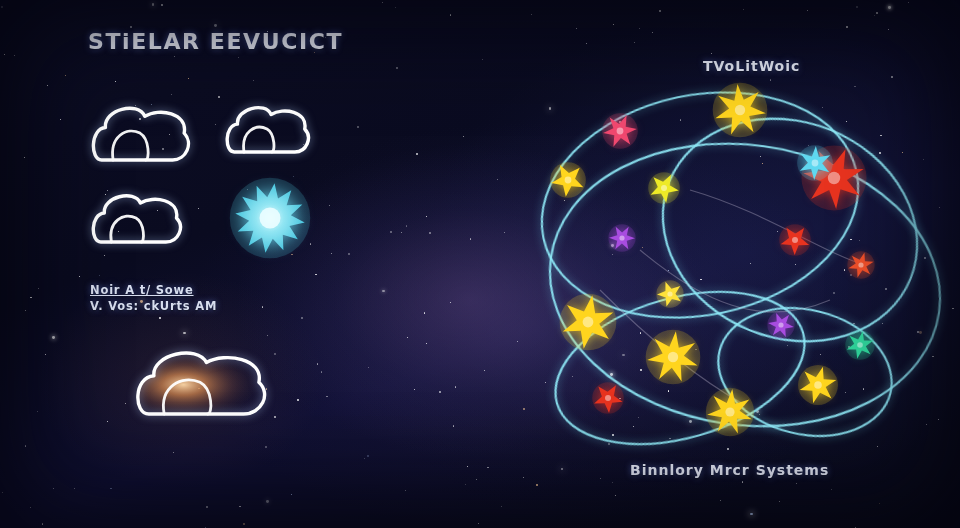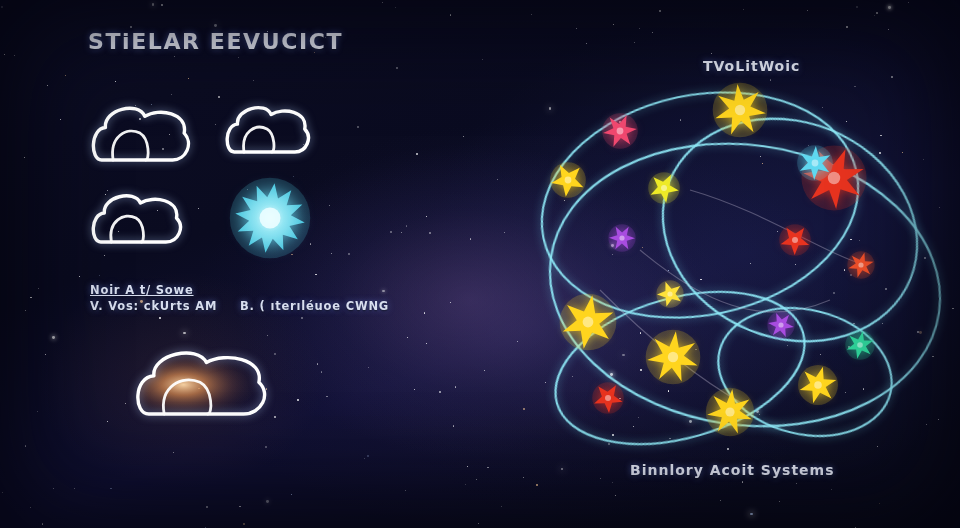"B. ( ıterıléuoe CWNG" div.txt { html: <div>B. ( ıterıléuoe CWNG</div> -> none }
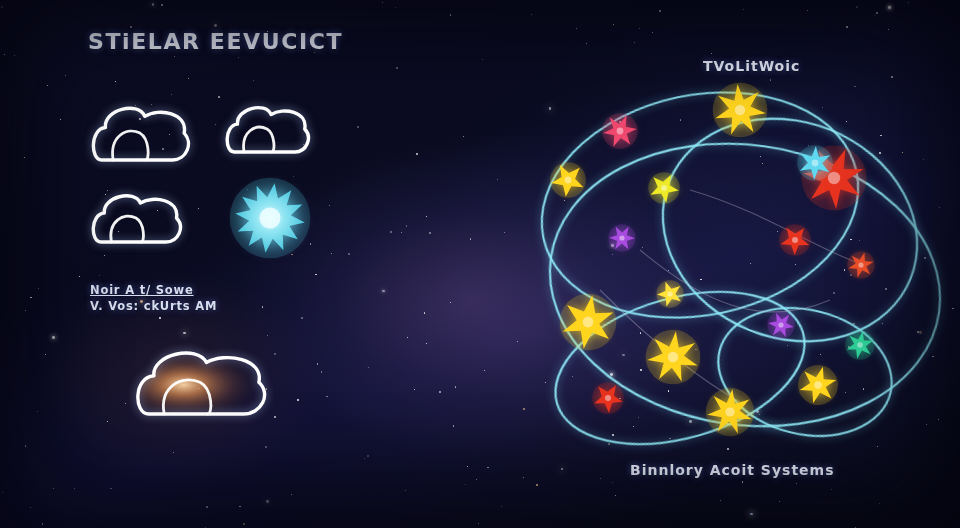"Binnlory Acoit Systems" div.txt { text: Acoit -> Mrcr }
